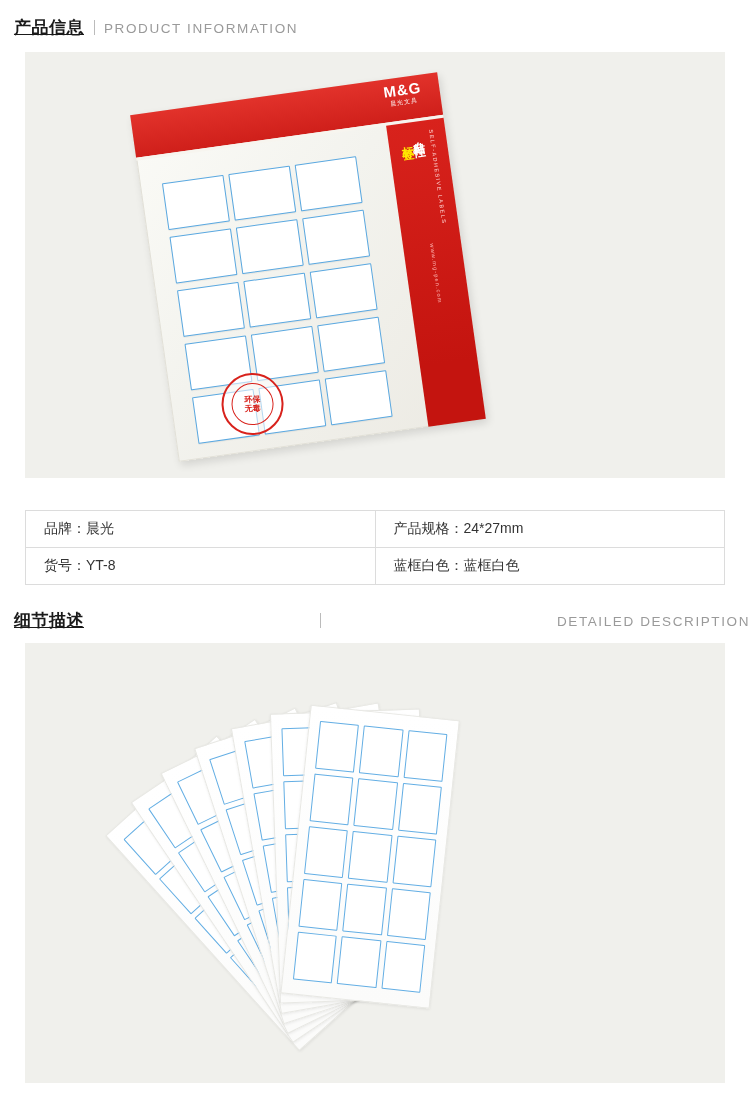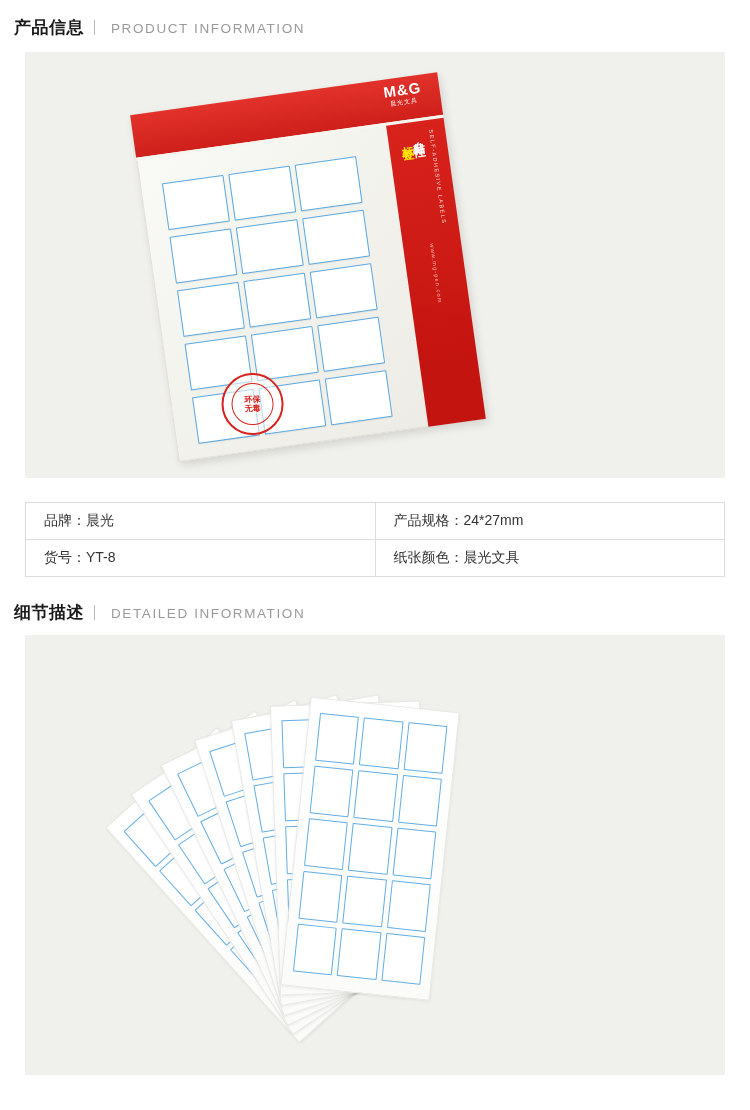"产品信息" .section-head .cn { text-decoration: none -> underline }
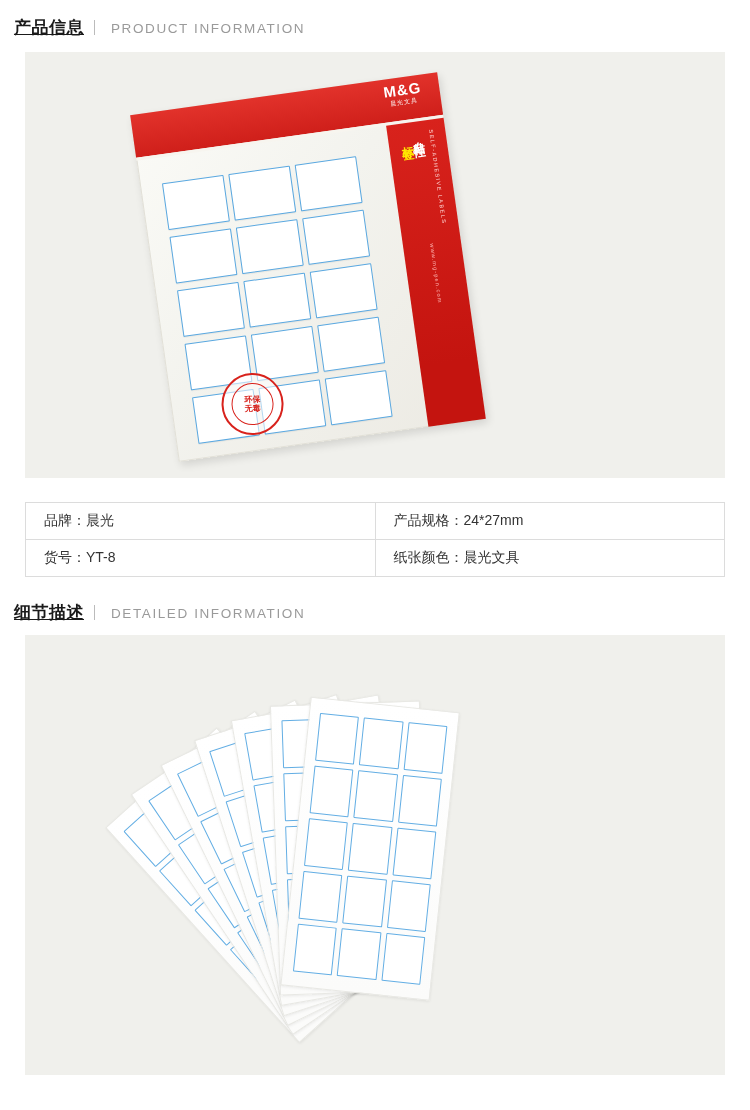"PRODUCT INFORMATION" .section-head .en { margin-left: 7px -> none }
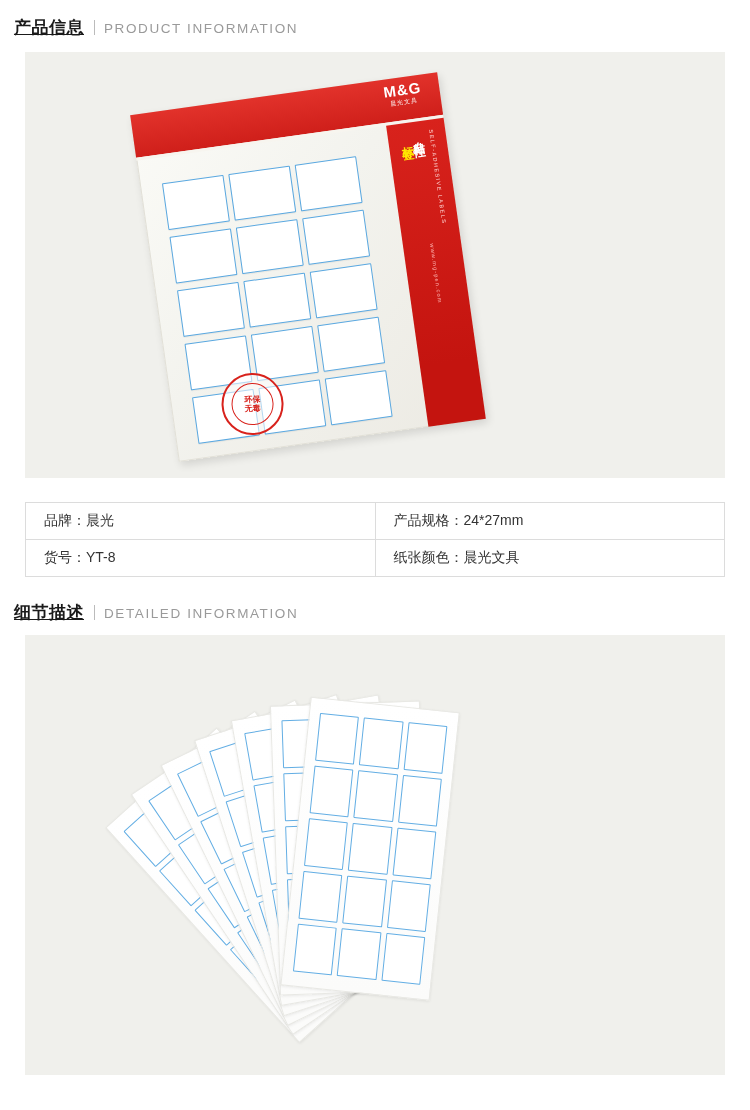"品牌：晨光" .spec-table { margin: 24px auto 0 auto -> 32px auto 0 auto }
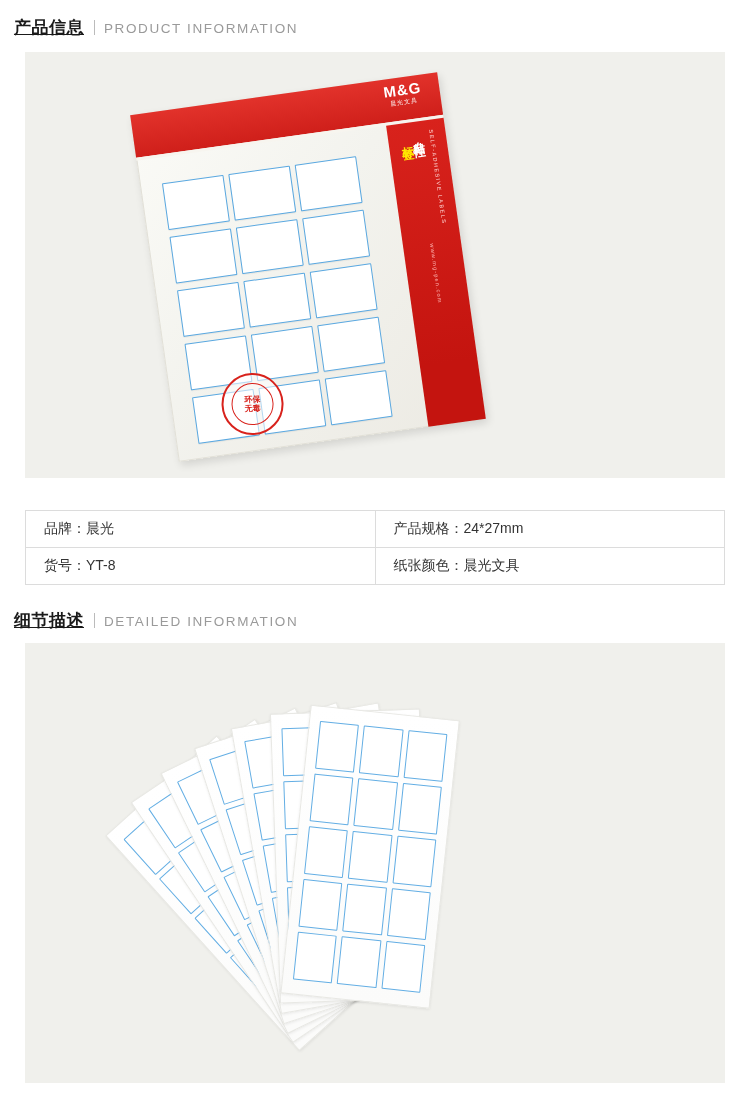"纸张颜色：晨光文具" td { text: 纸张颜色：晨光文具 -> 蓝框白色：蓝框白色 }
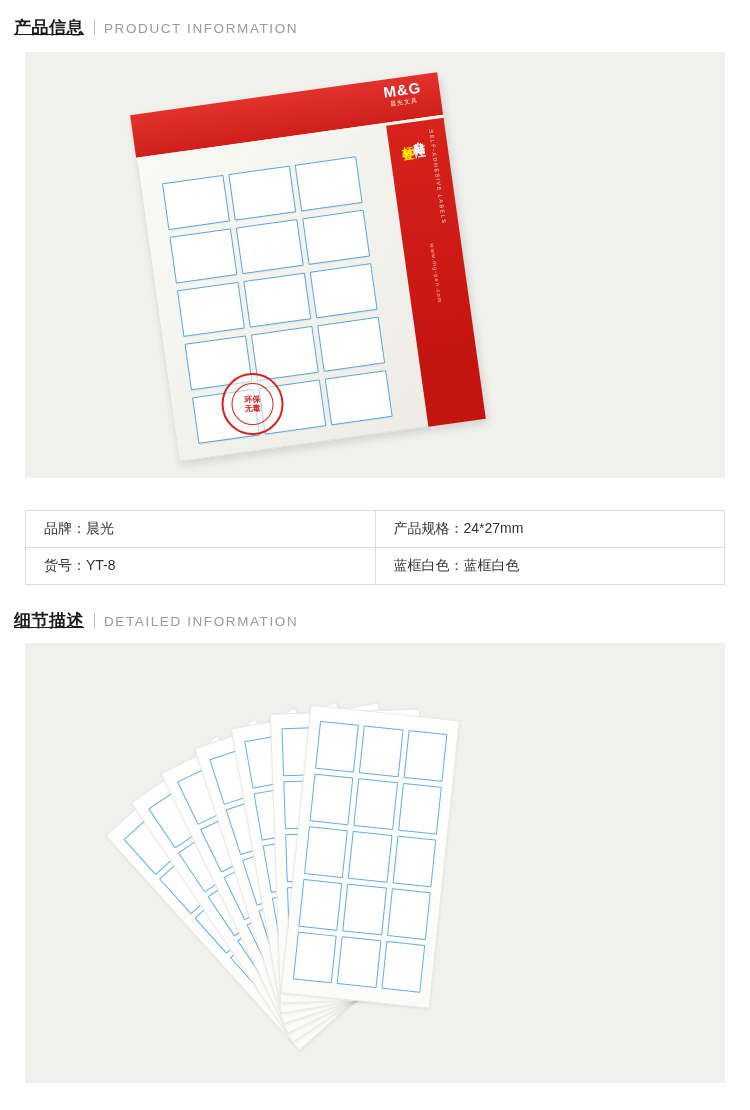"细节描述" #detail-head { justify-content: none -> space-between }
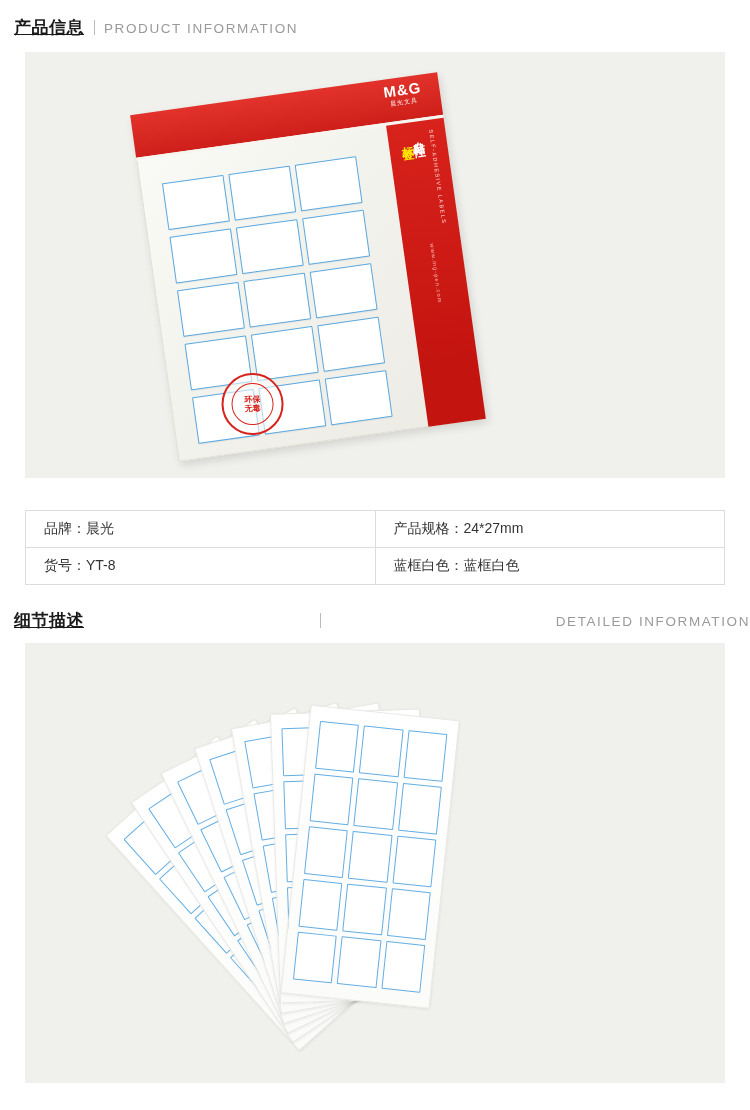"DETAILED INFORMATION" span.en { text: INFORMATION -> DESCRIPTION }
